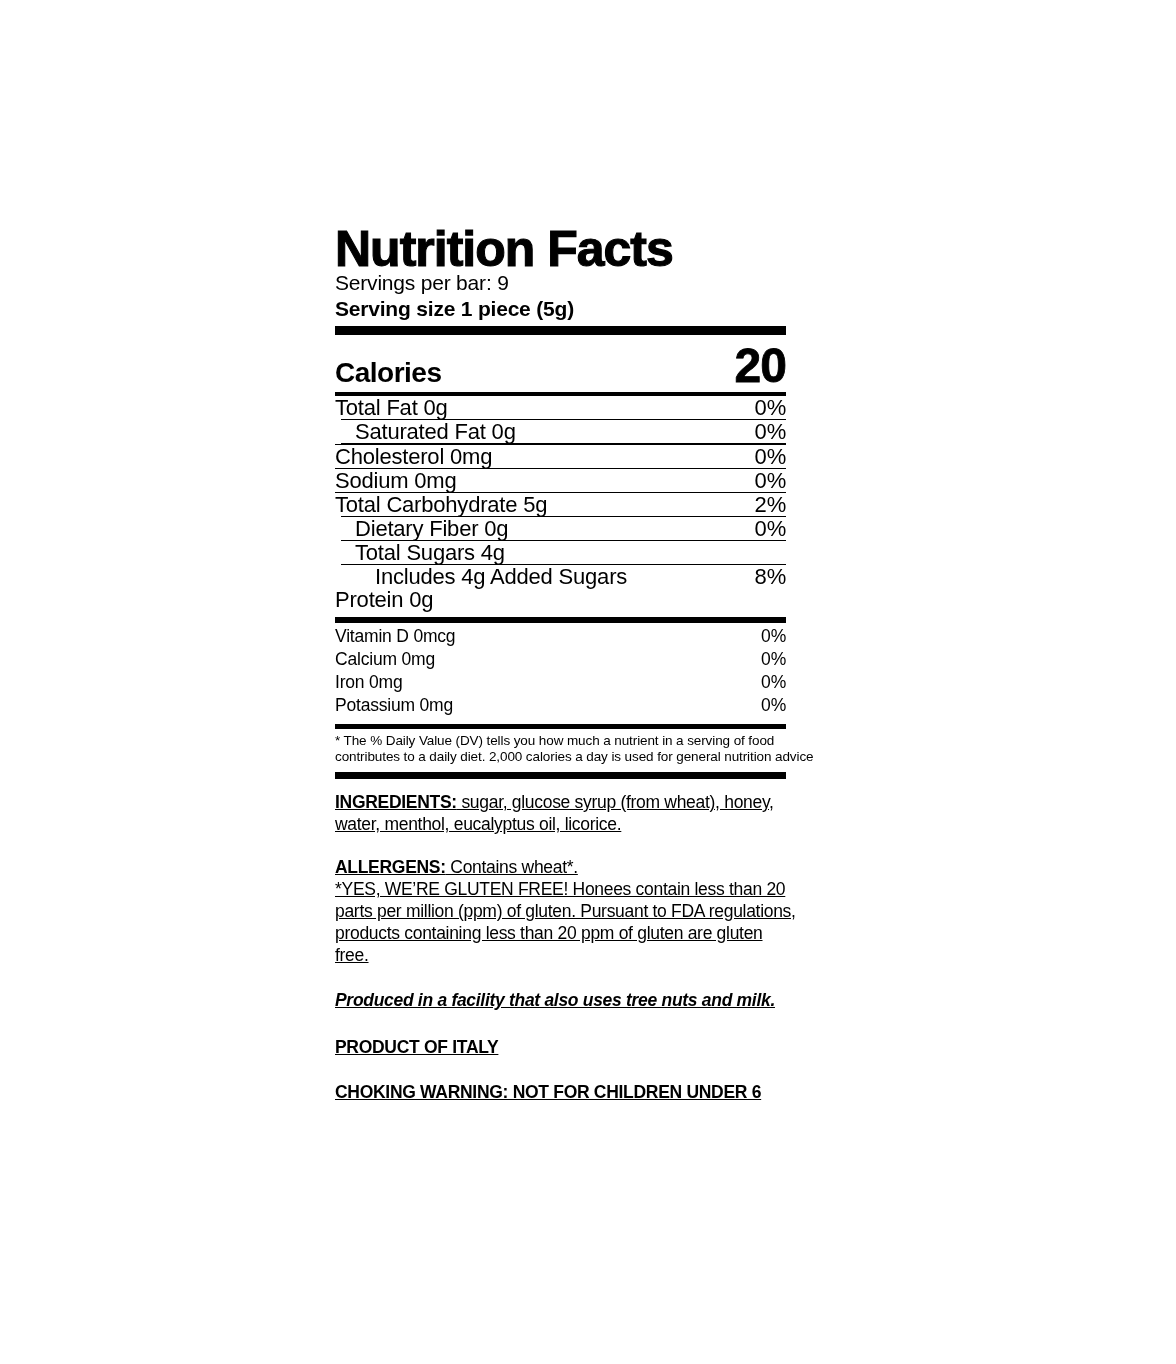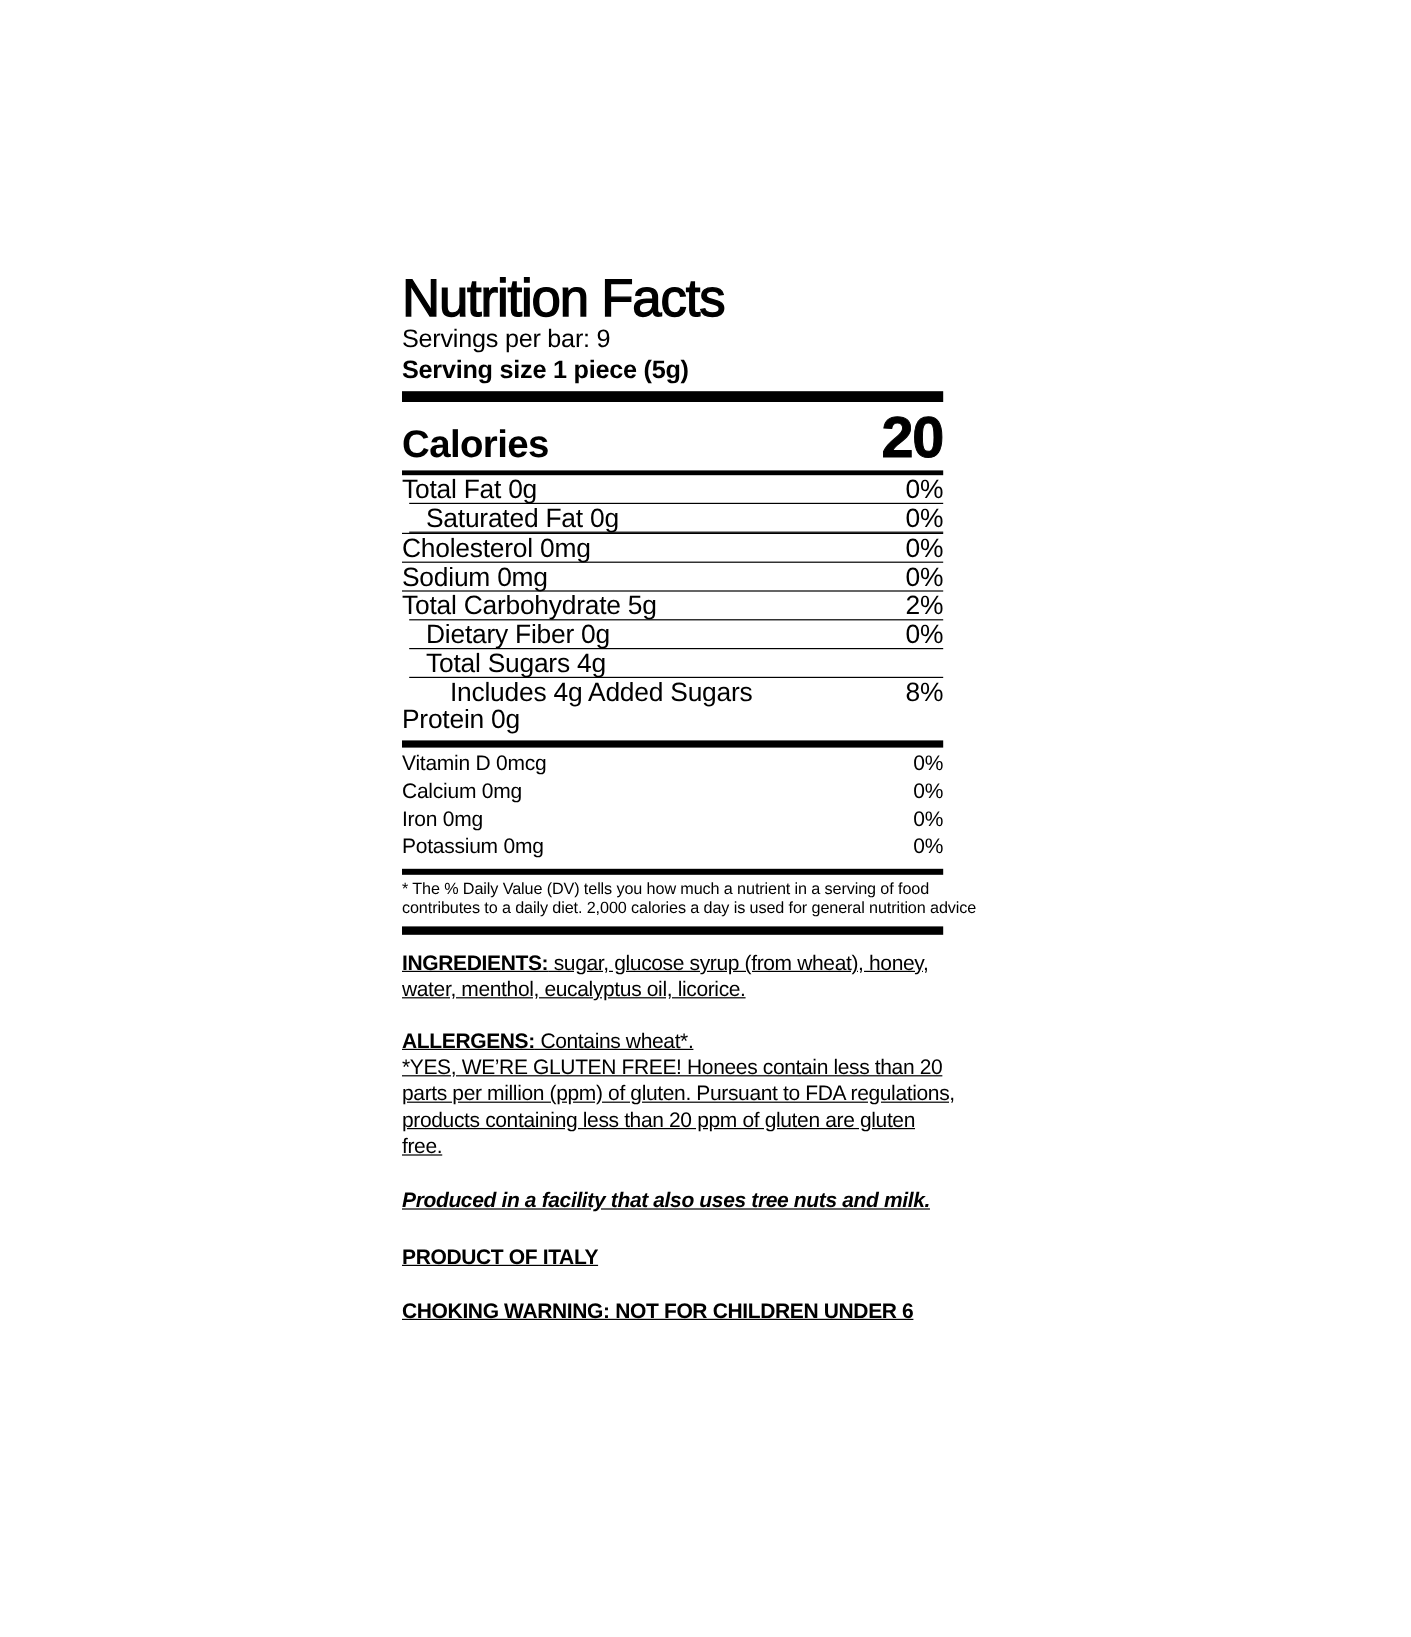"Nutrition Facts" .nfp-title { font-size: 44px -> 50px; font-weight: 400 -> 700 }
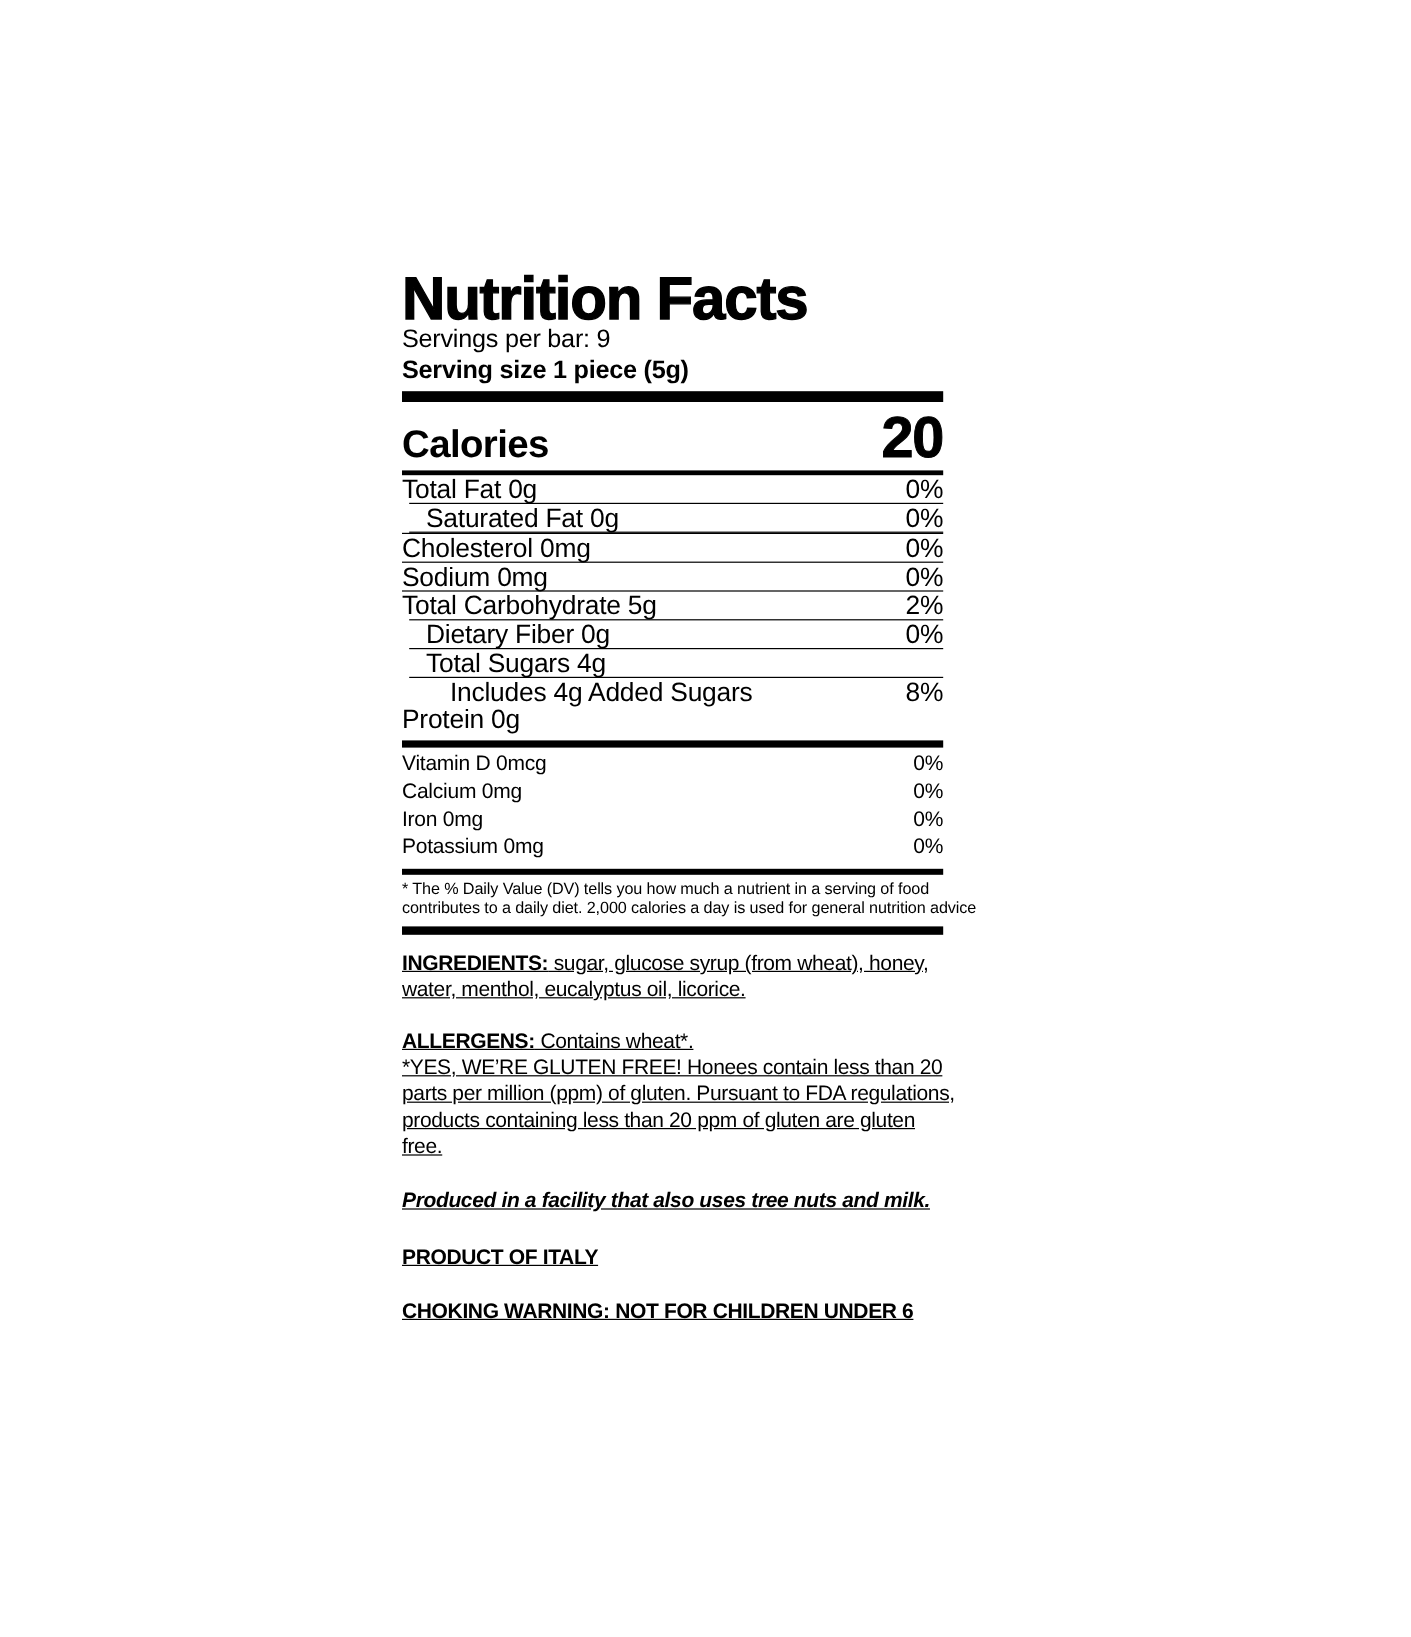"Calories" .cal-word { font-size: 32px -> 28px }
